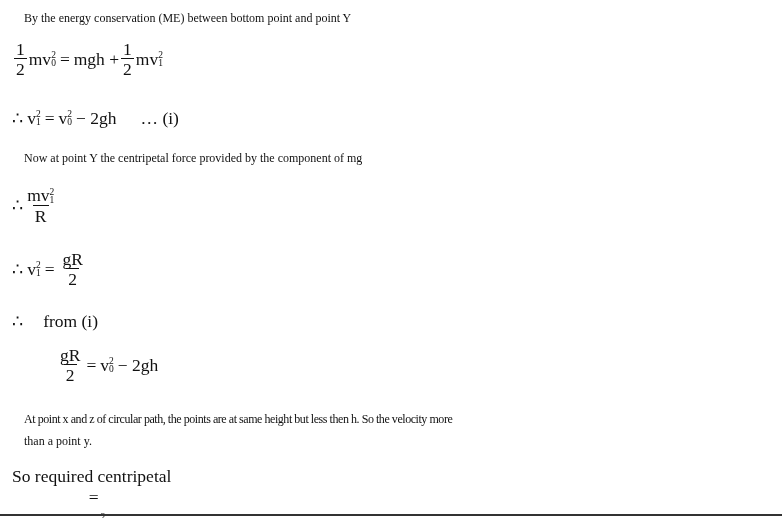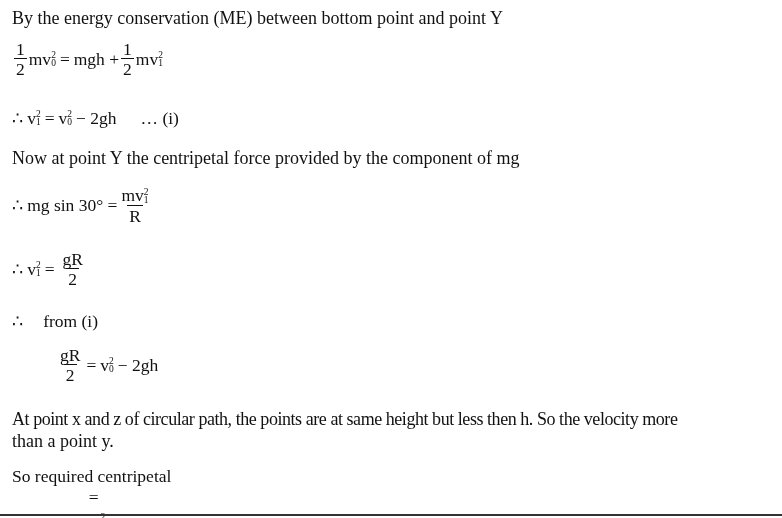"By the energy conservation (ME)" .line { font-size: 18px -> 12px; left: 12px -> 24px }
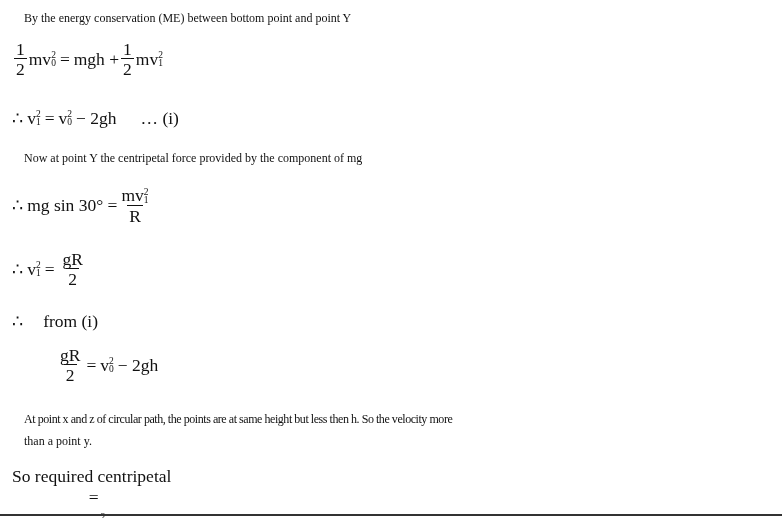"mg sin 30° =" span { html: <span>mg sin 30° =</span> -> none }
